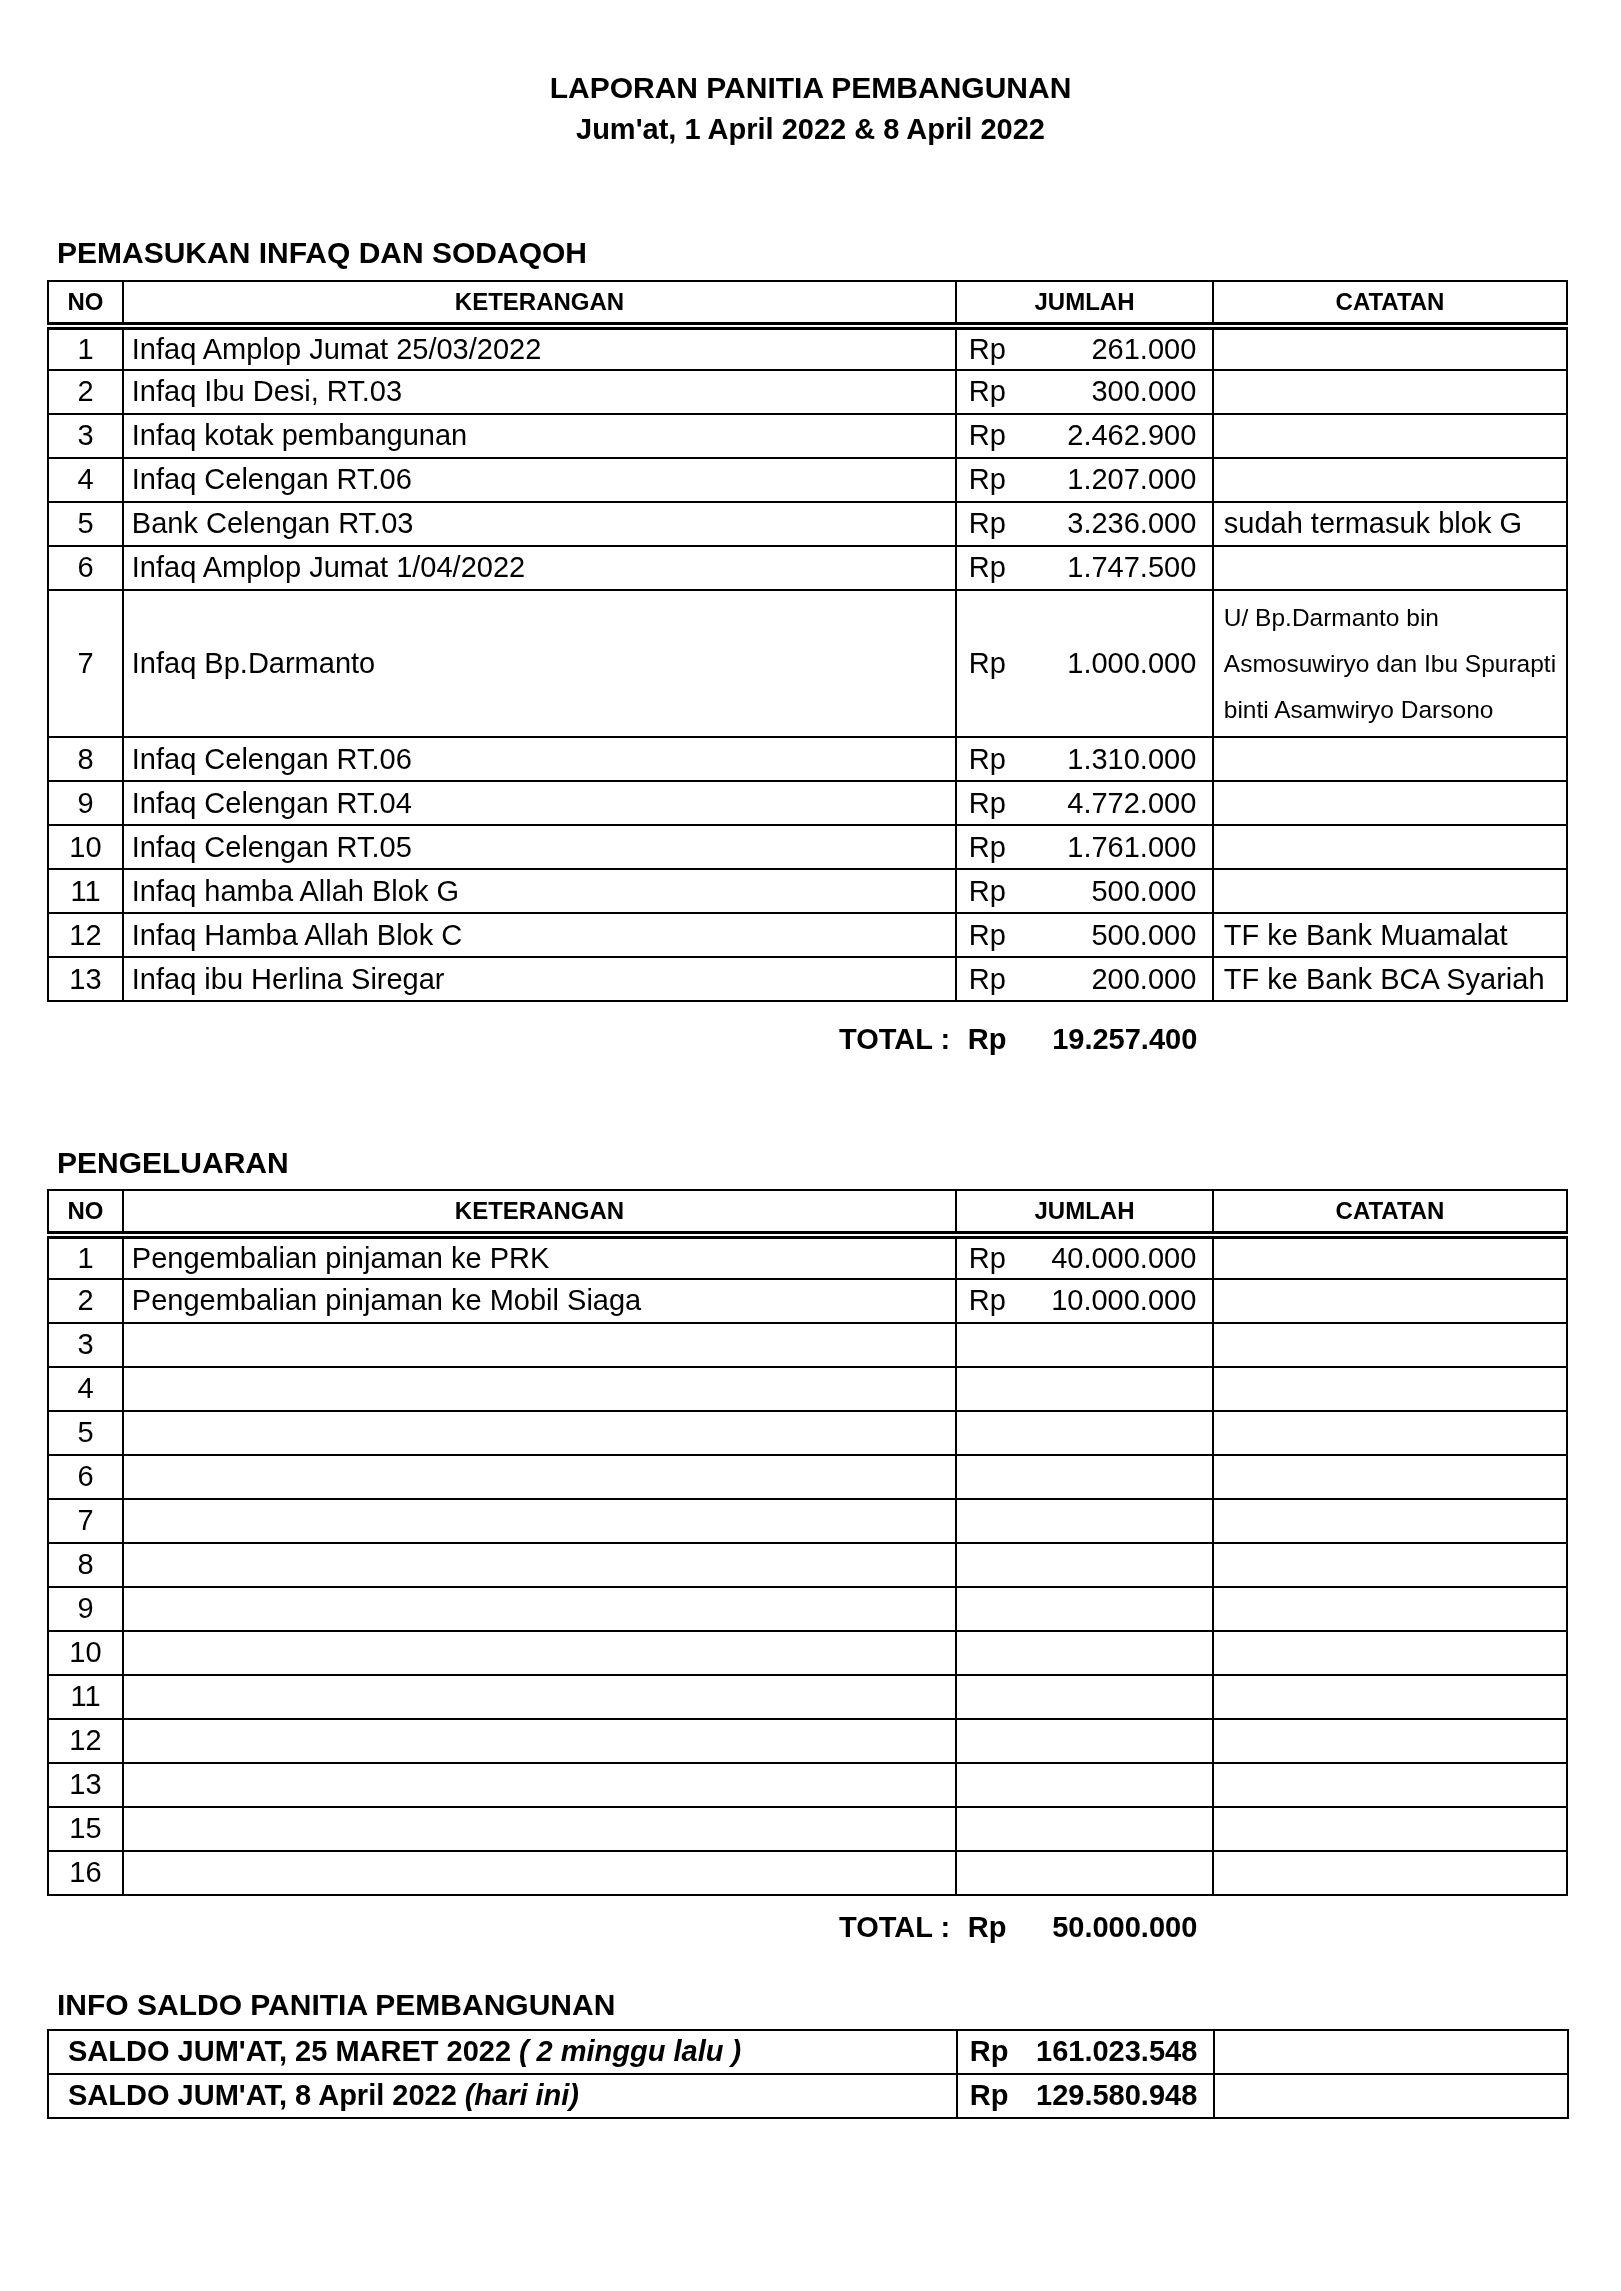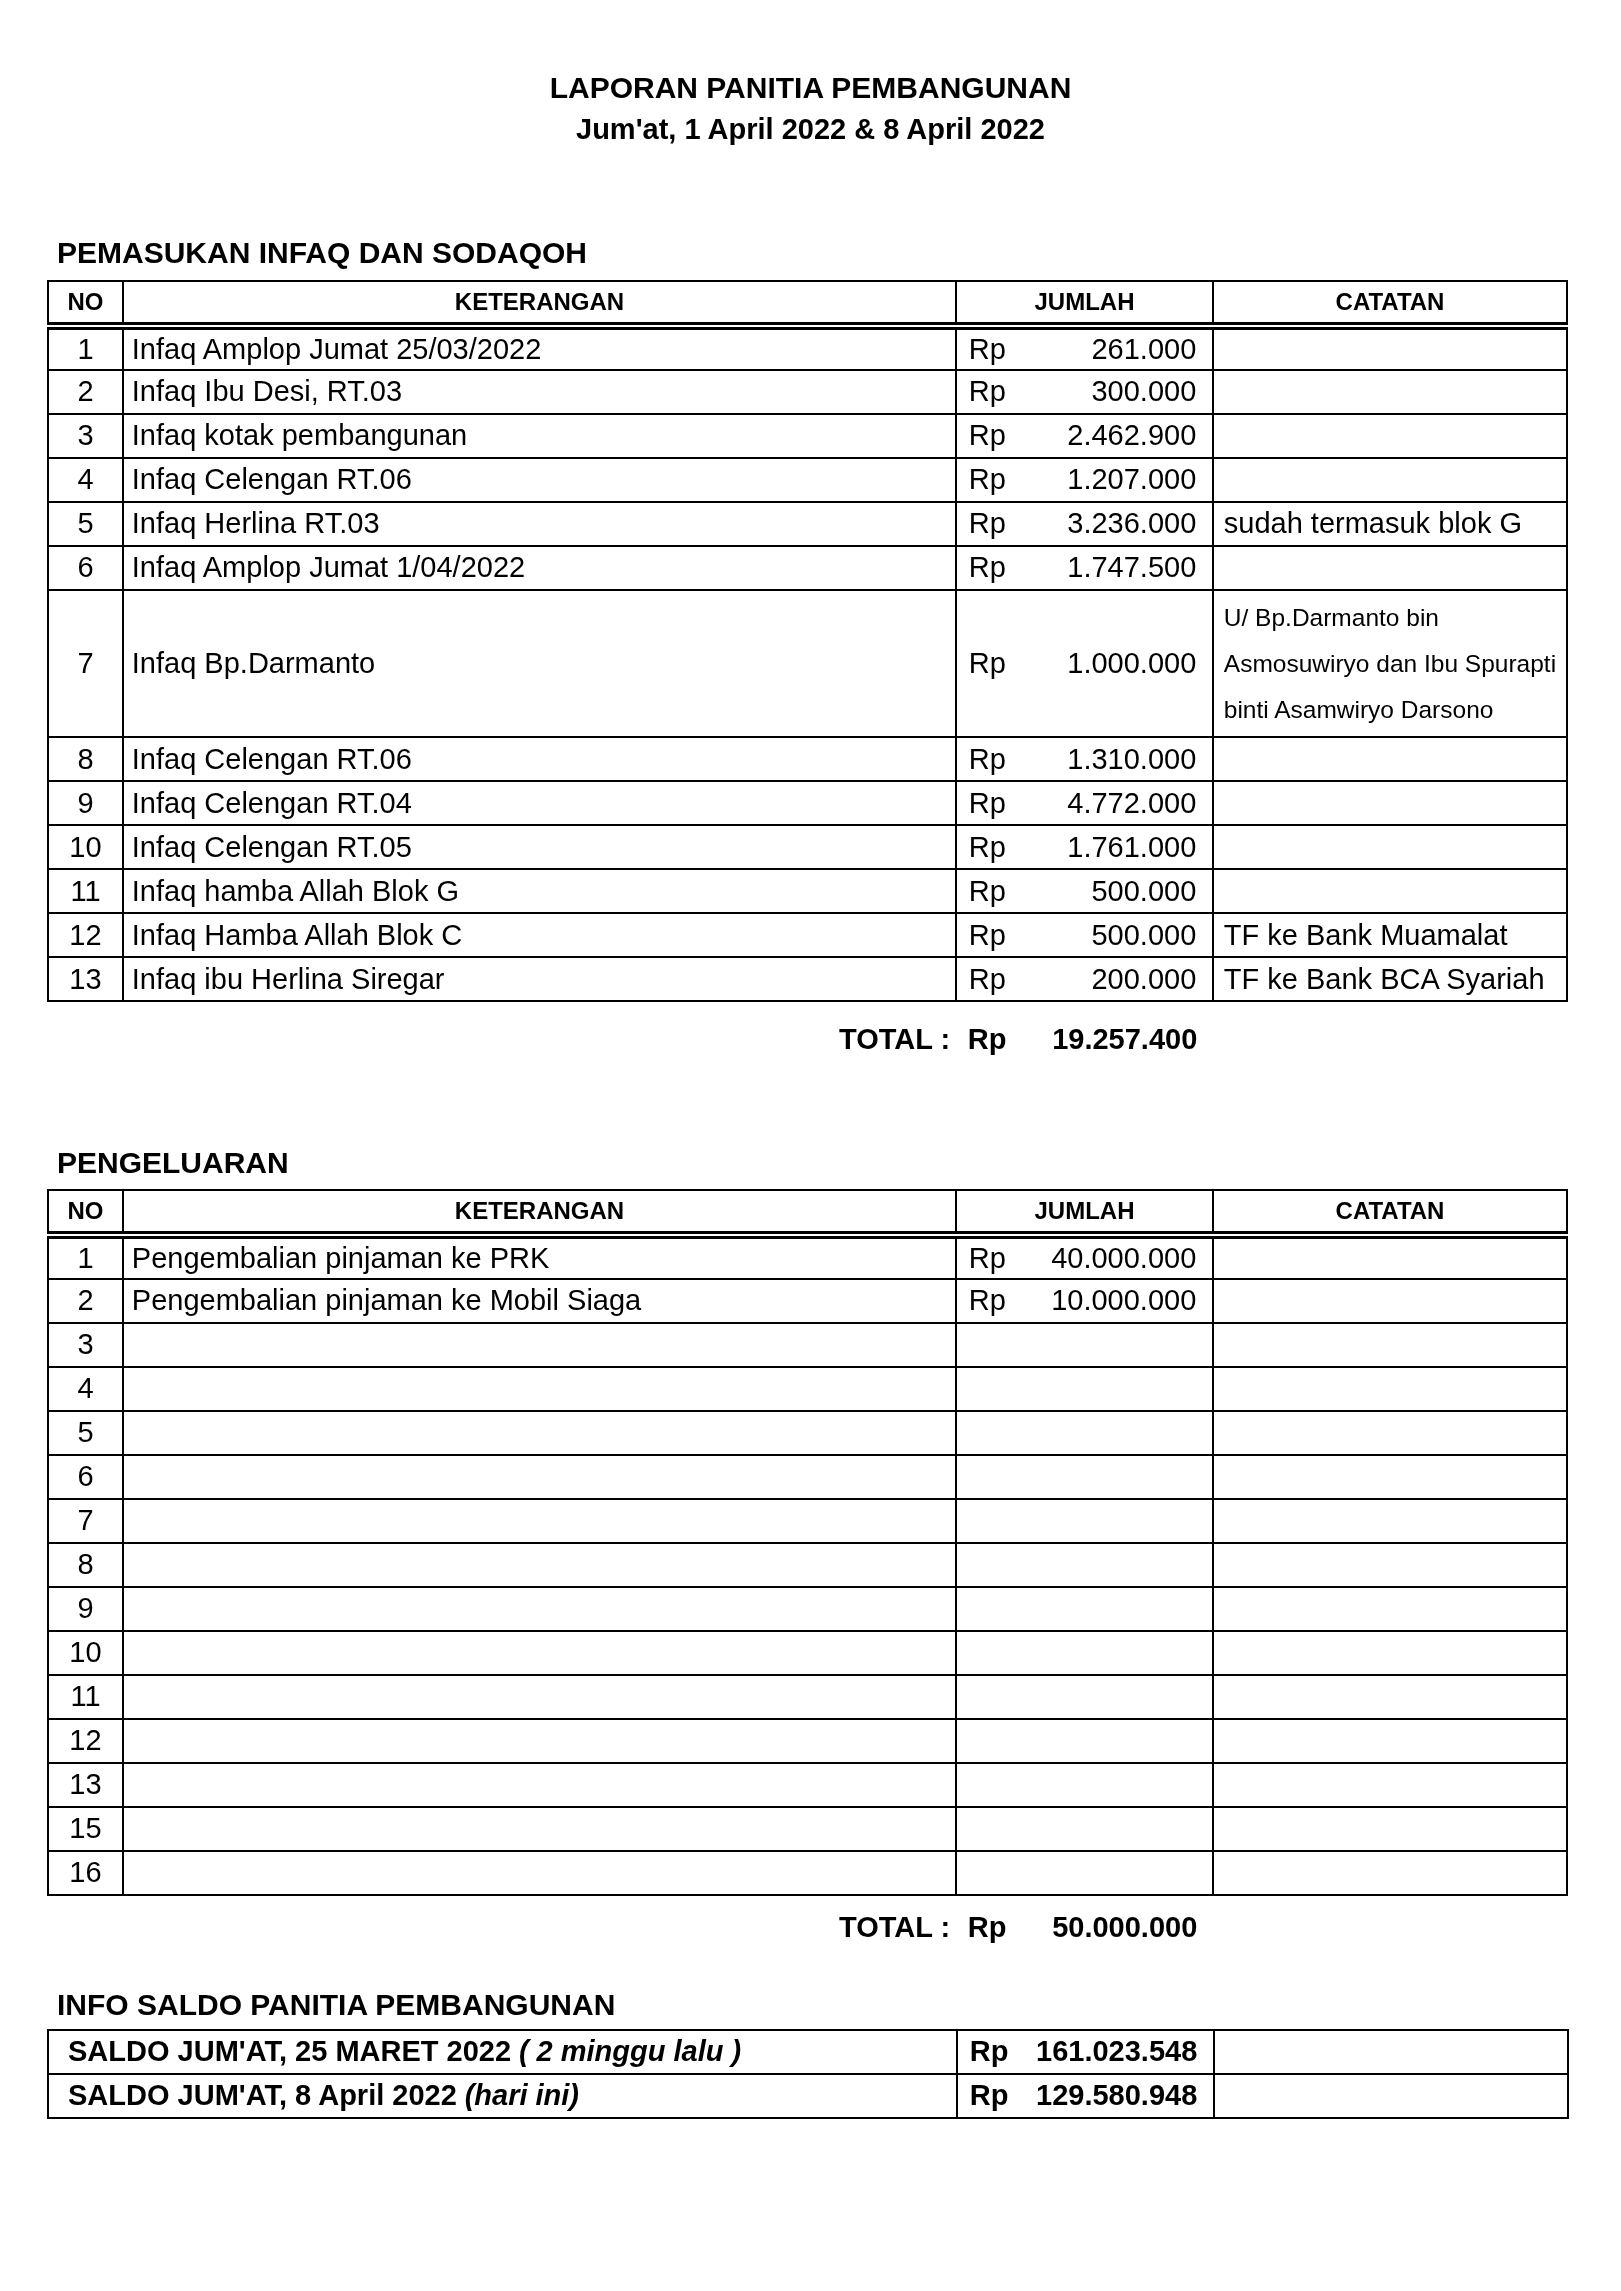"Infaq Herlina RT.03" td.c-ket { text: Infaq Herlina -> Bank Celengan }
